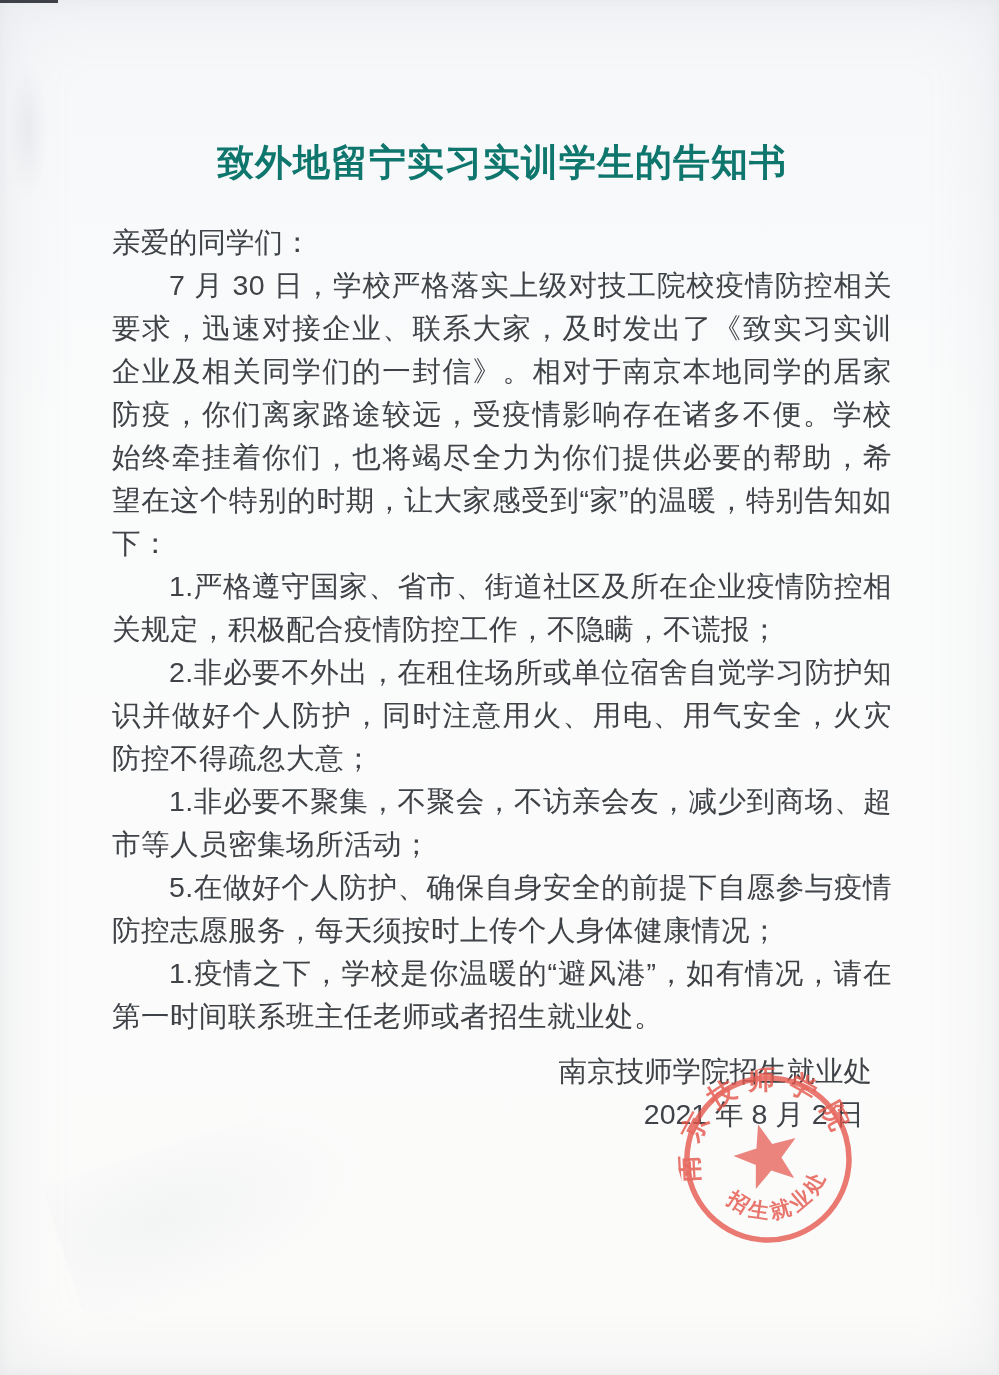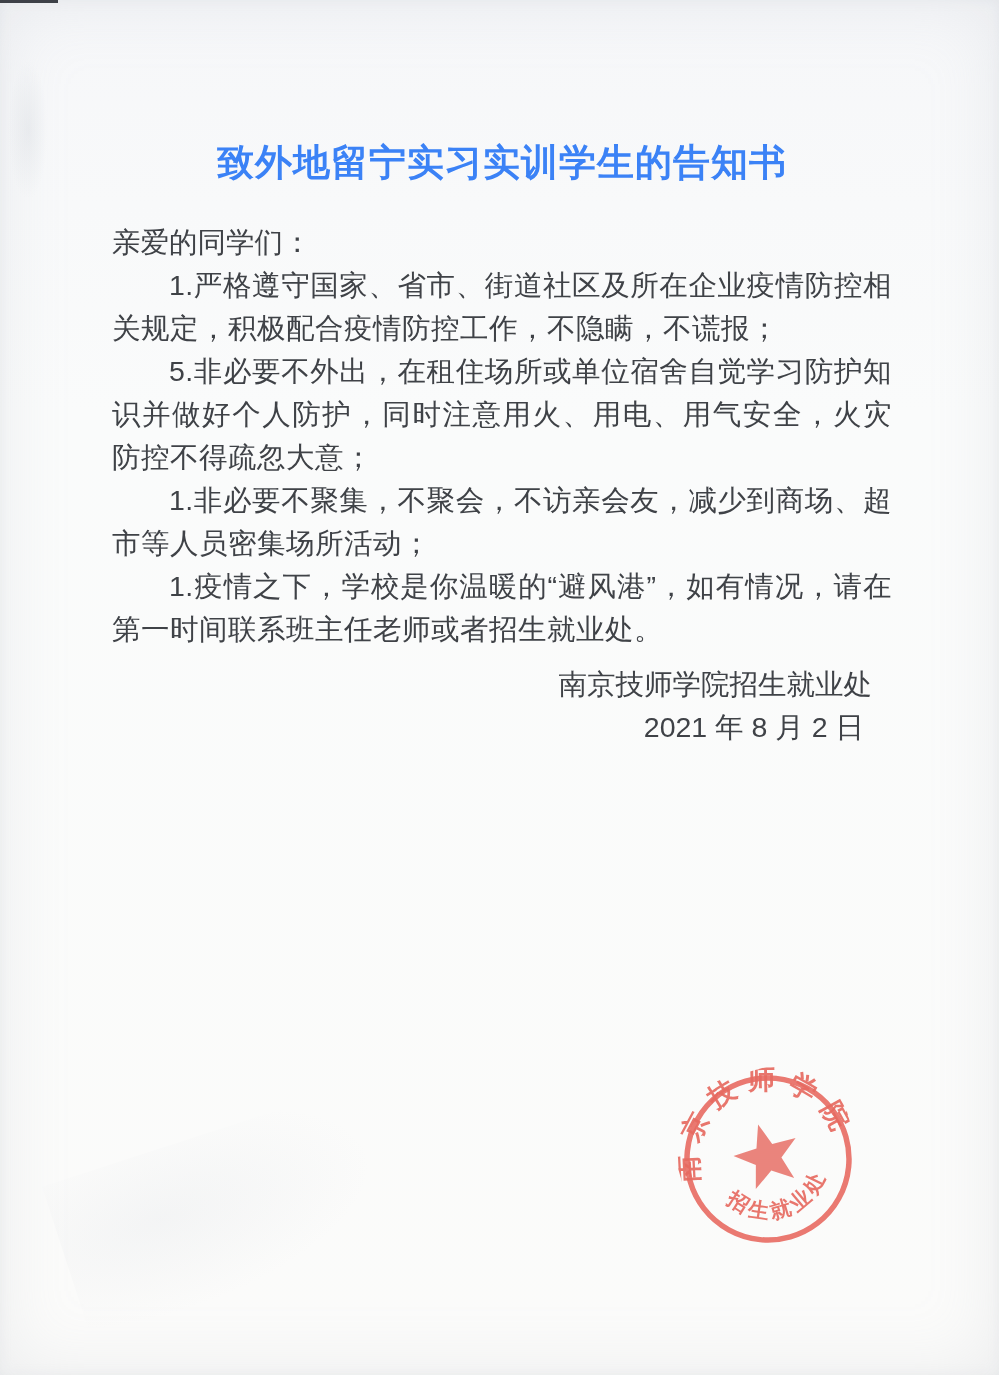"致外地留宁实习实训学生的告知书" .doc-title { color: #3b82f6 -> #0f766e }
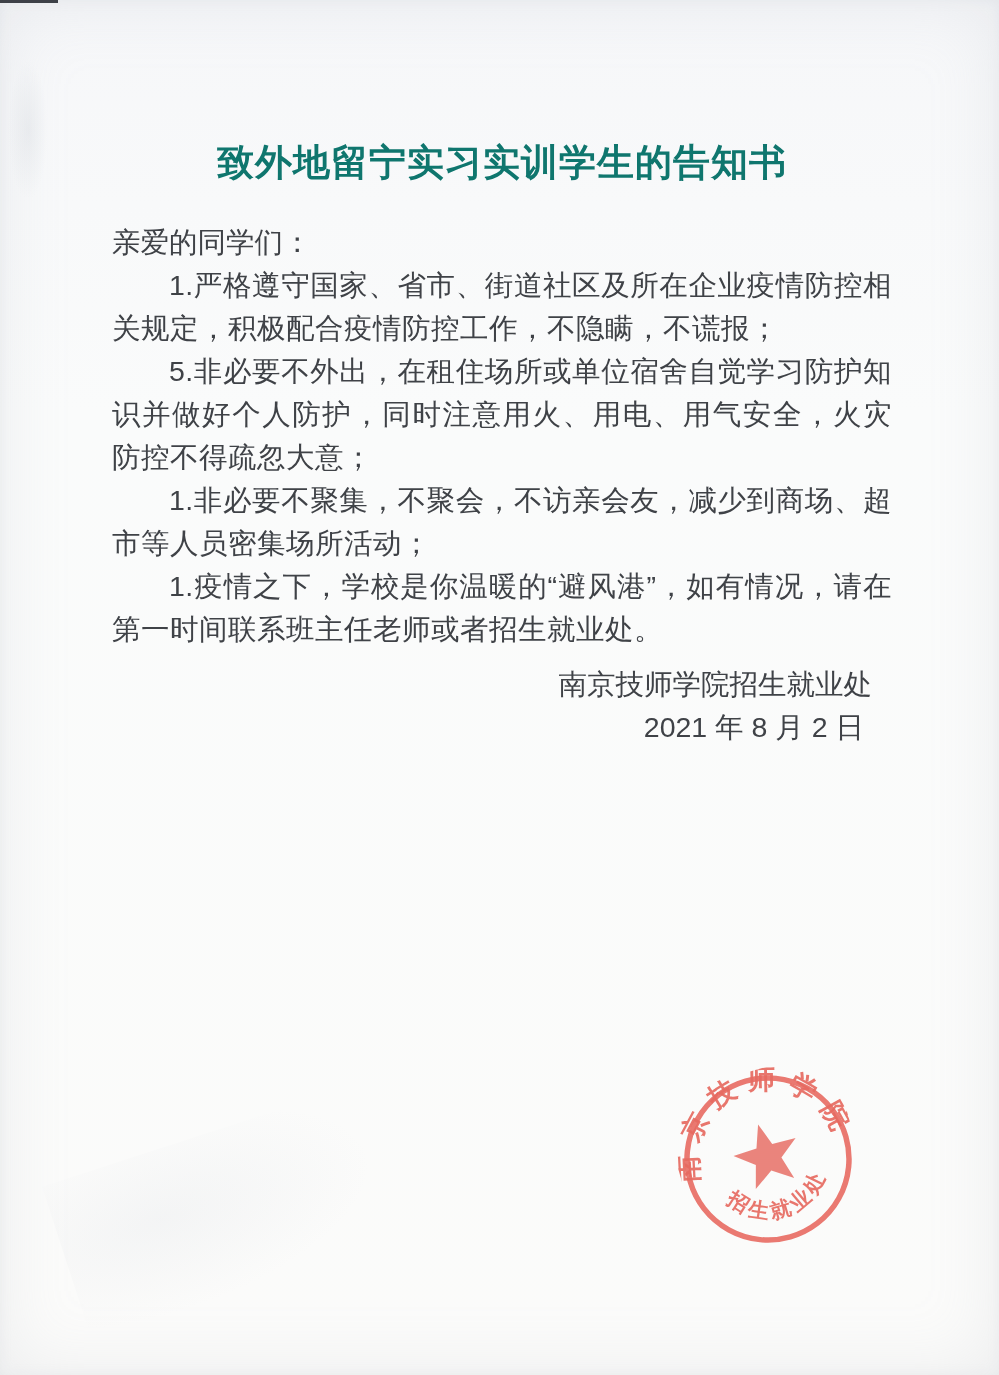"7 月 30" p.body-para { html: none -> <p>7 月 30 日，学校严格落实上级对技工院校疫情防控相关要求，迅速对接企业、联系大家，及时发出了《致实习实训企业及相关同学们的一封信》。相对于南京本地同学的居家防疫，你们离家路途较远，受疫情影响存在诸多不便。学校始终牵挂着你们，也将竭尽全力为你们提供必要的帮助，希望在这个特别的时期，让大家感受到“家”的温暖，特别告知如下：</p> }
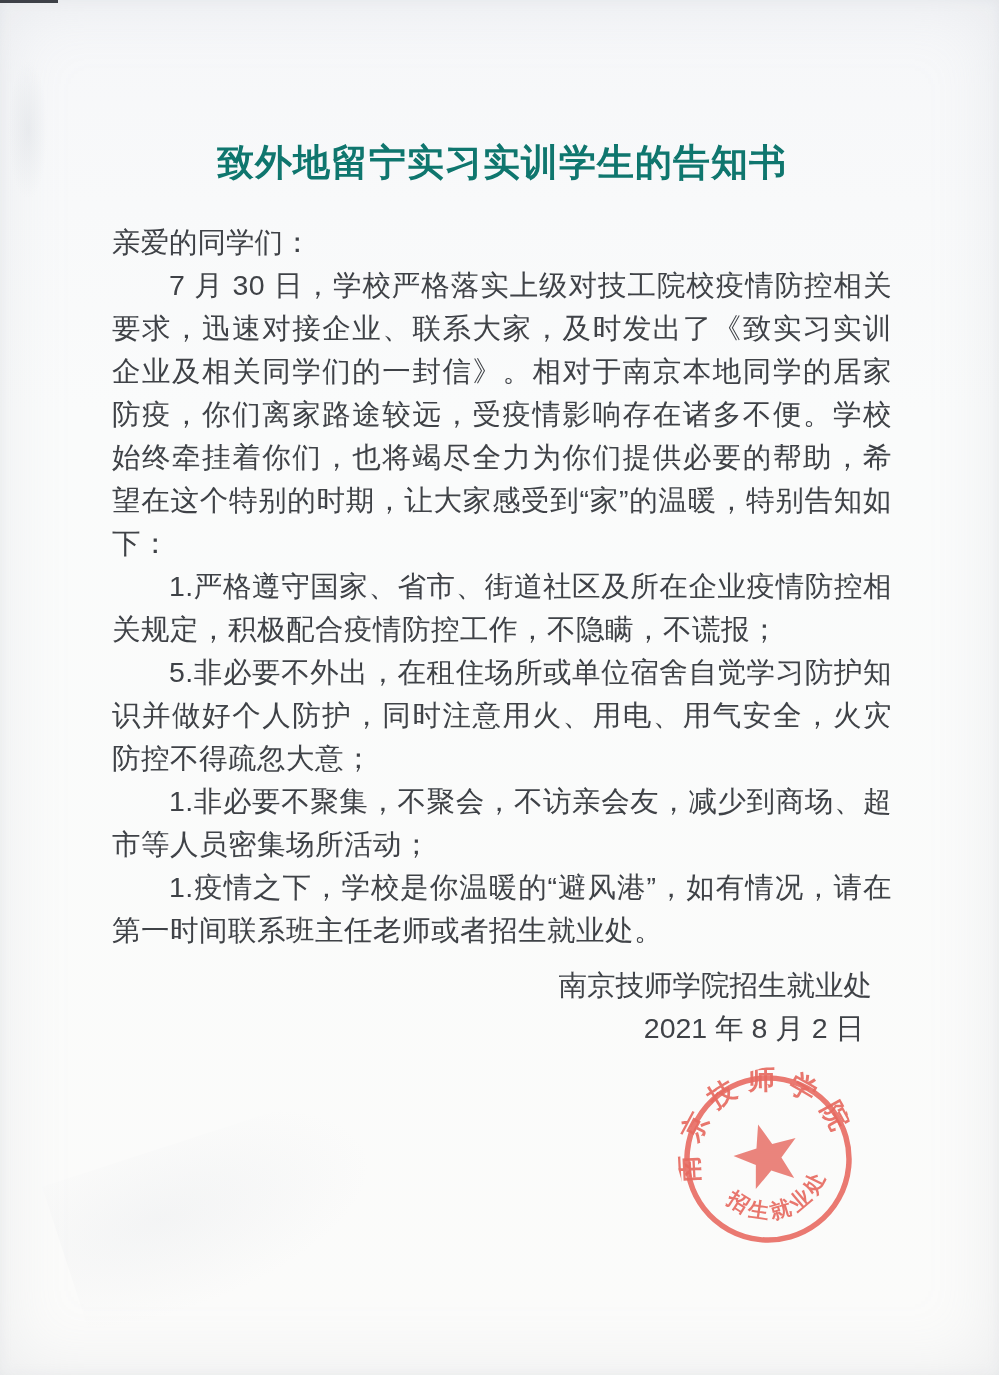"5.非必要不外出，在租住场所或单位宿舍自觉学习防护知识并做好个人防护，同时注意用" p.body-para { text: 5 -> 2 }
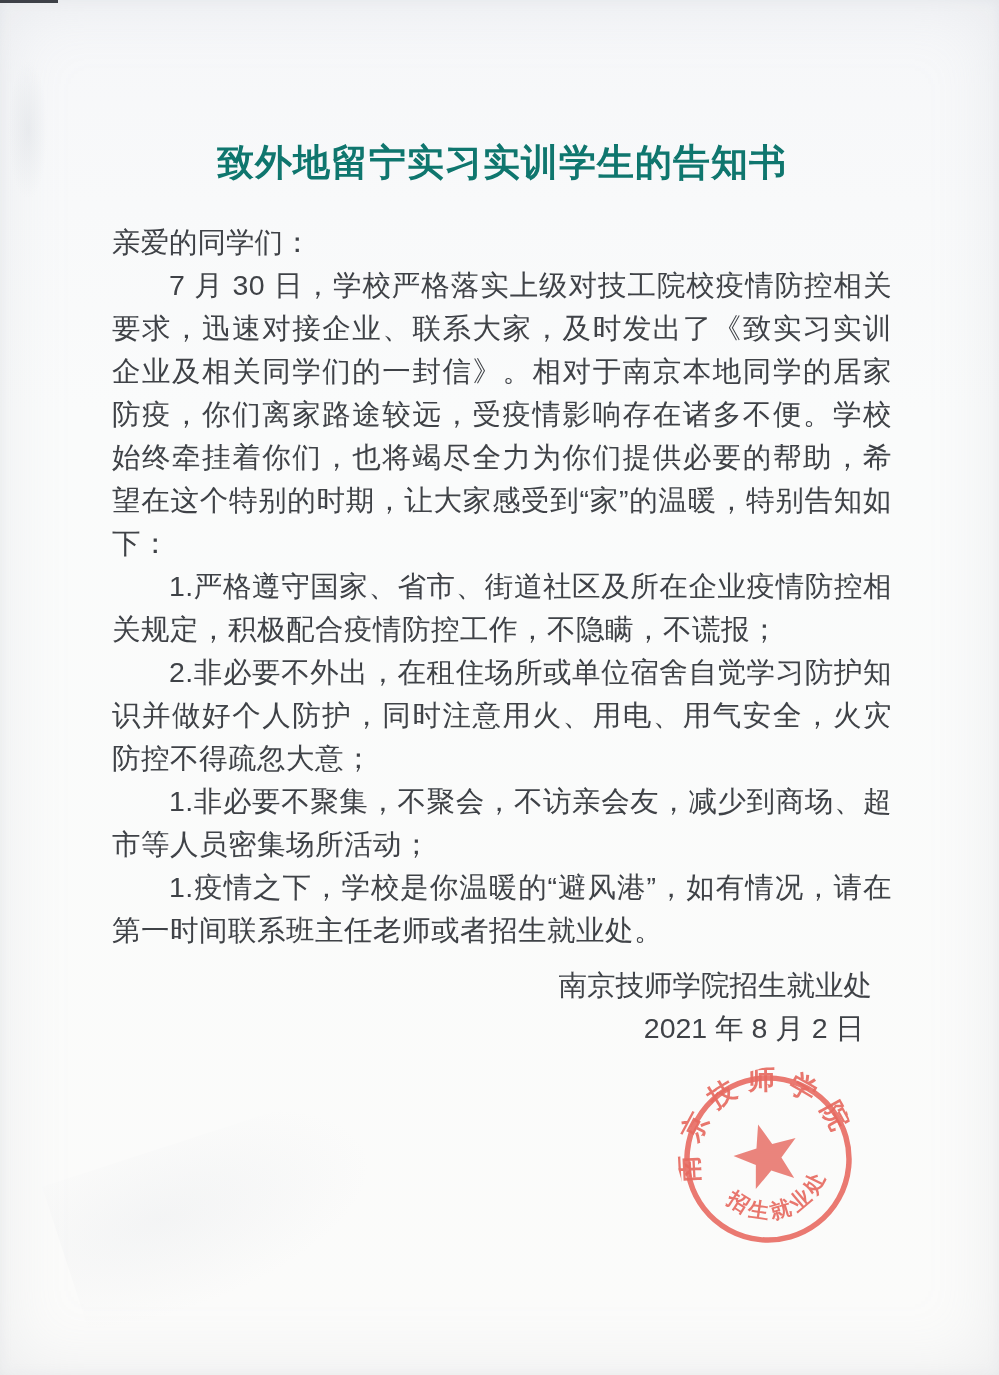"5.在做好个人防护、确保自身安全的前提下自愿参与疫情防控志愿服务，每天须按时上传" p.body-para { html: none -> <p>5.在做好个人防护、确保自身安全的前提下自愿参与疫情防控志愿服务，每天须按时上传个人身体健康情况；</p> }
